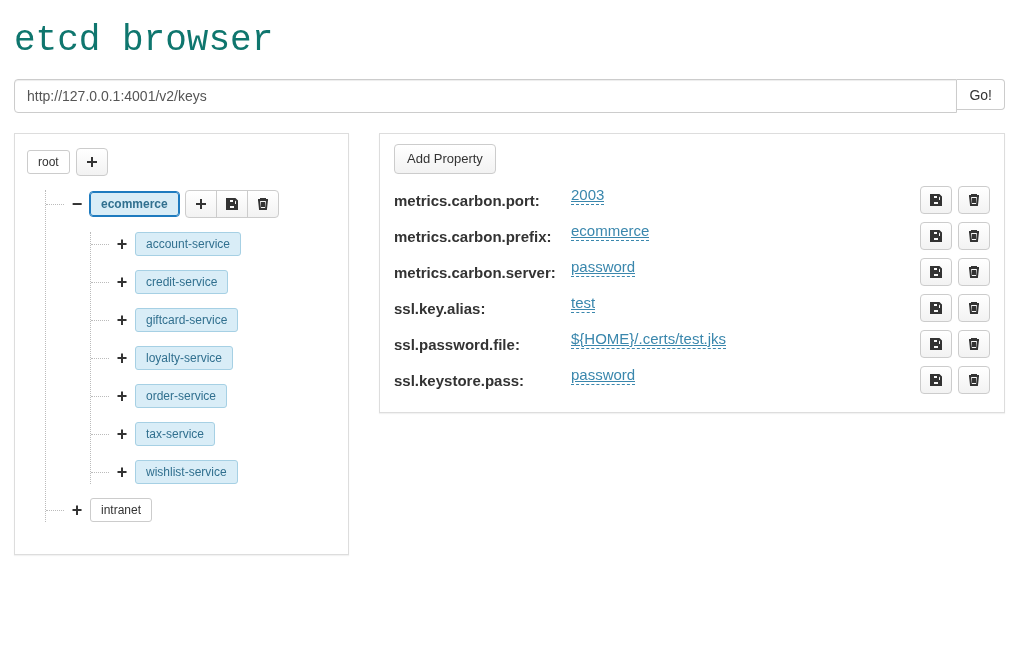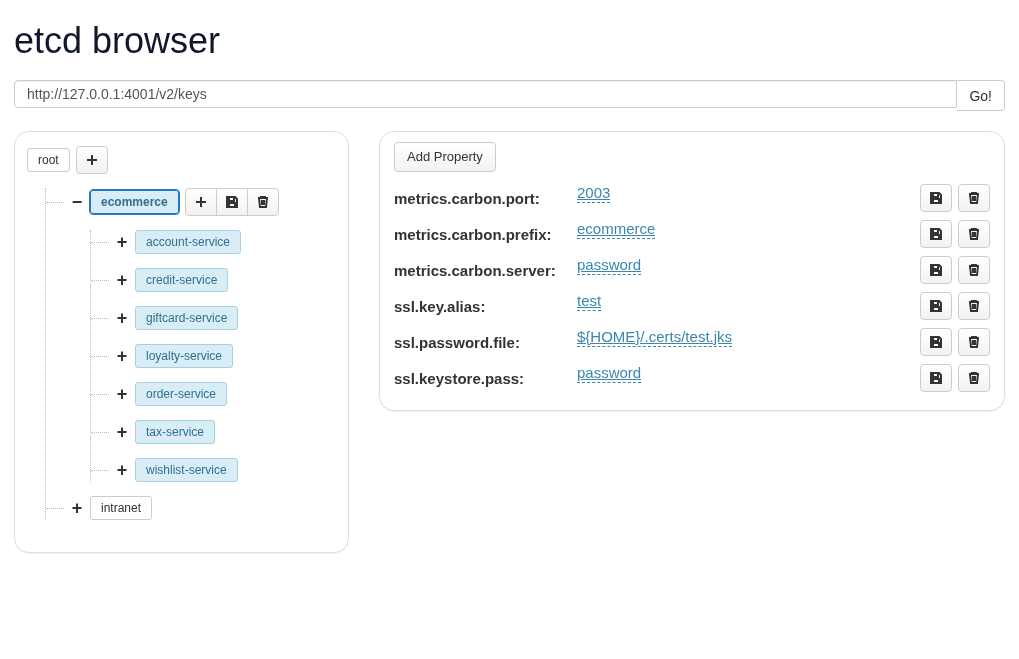"etcd browser" h1.page-title { color: #0f172a -> #0f766e; font-family: none -> Liberation Mono, monospace }
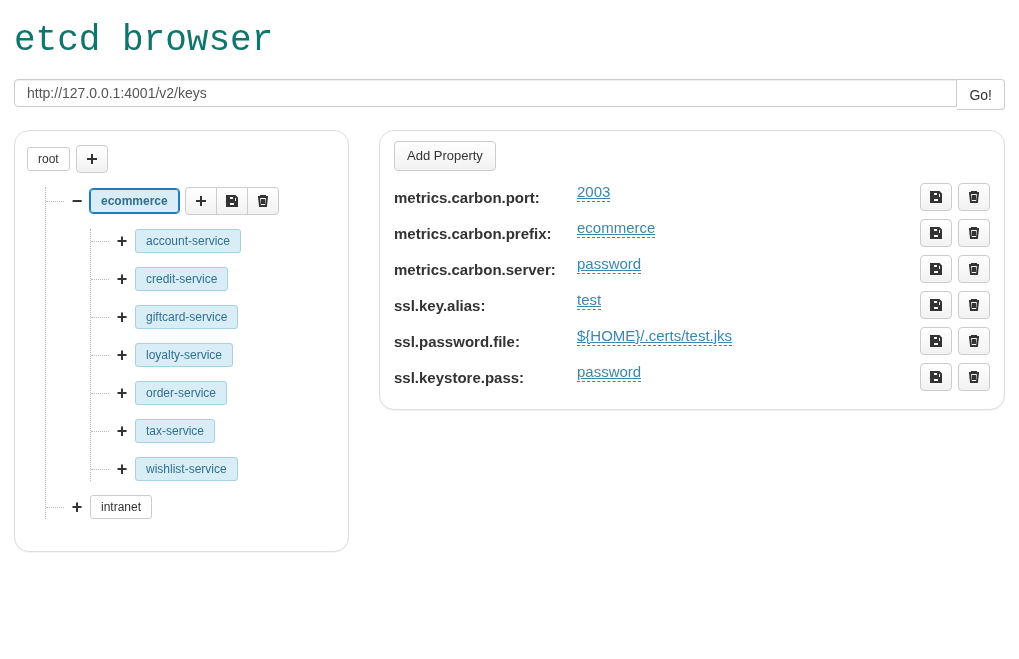"http://127.0.0.1:4001/v2/keys" .url-input { height: 28px -> 34px }
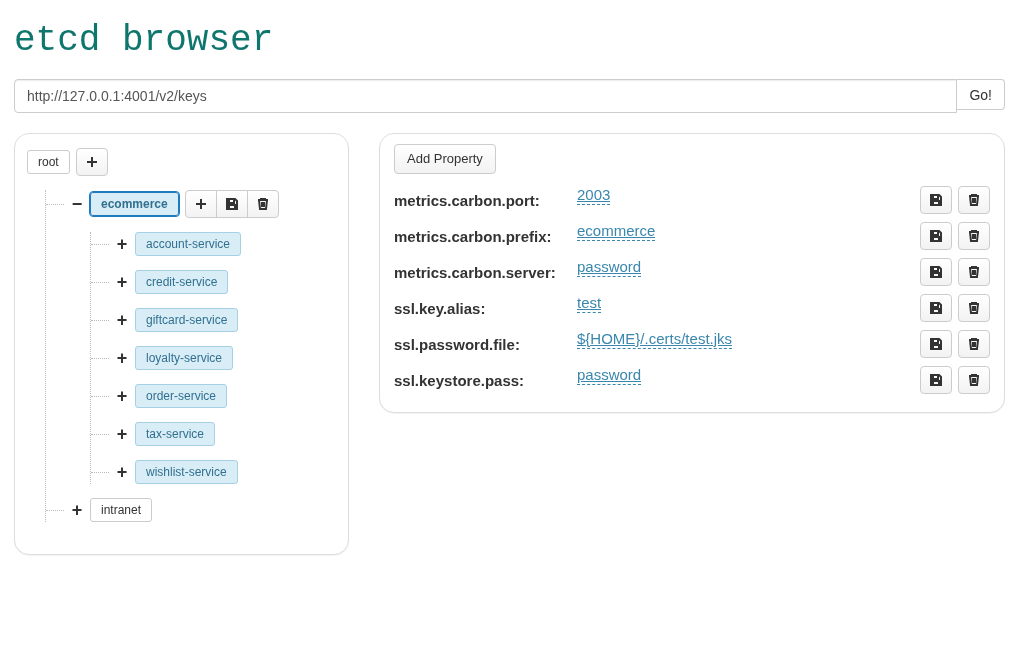"root" .panel { border-radius: 15px -> 0 }
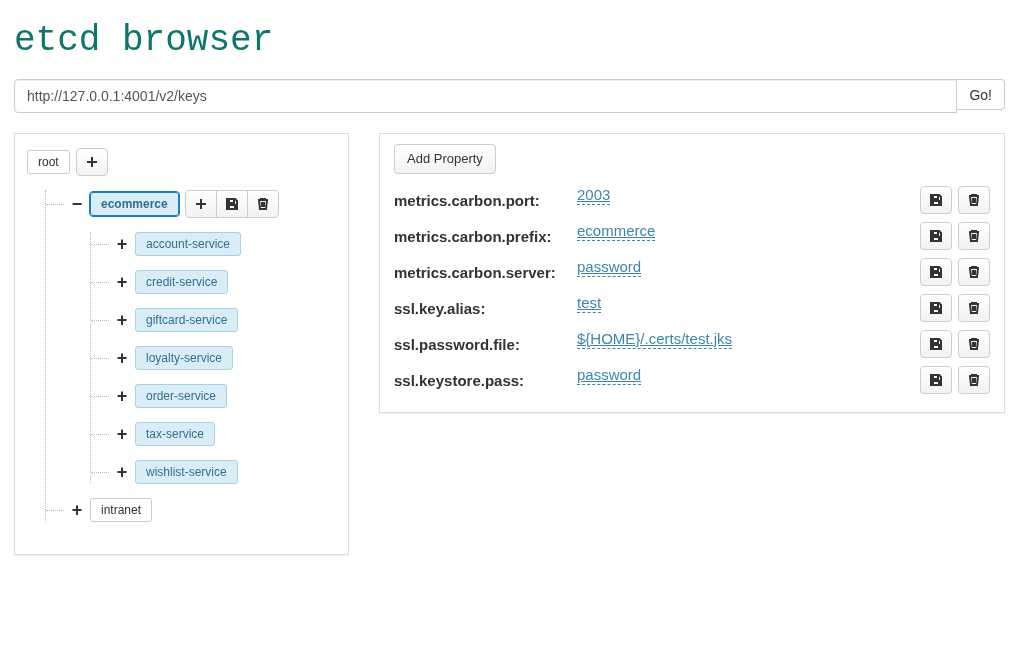"metrics.carbon.port:" .prop-row { gap: 8px -> 2px }
